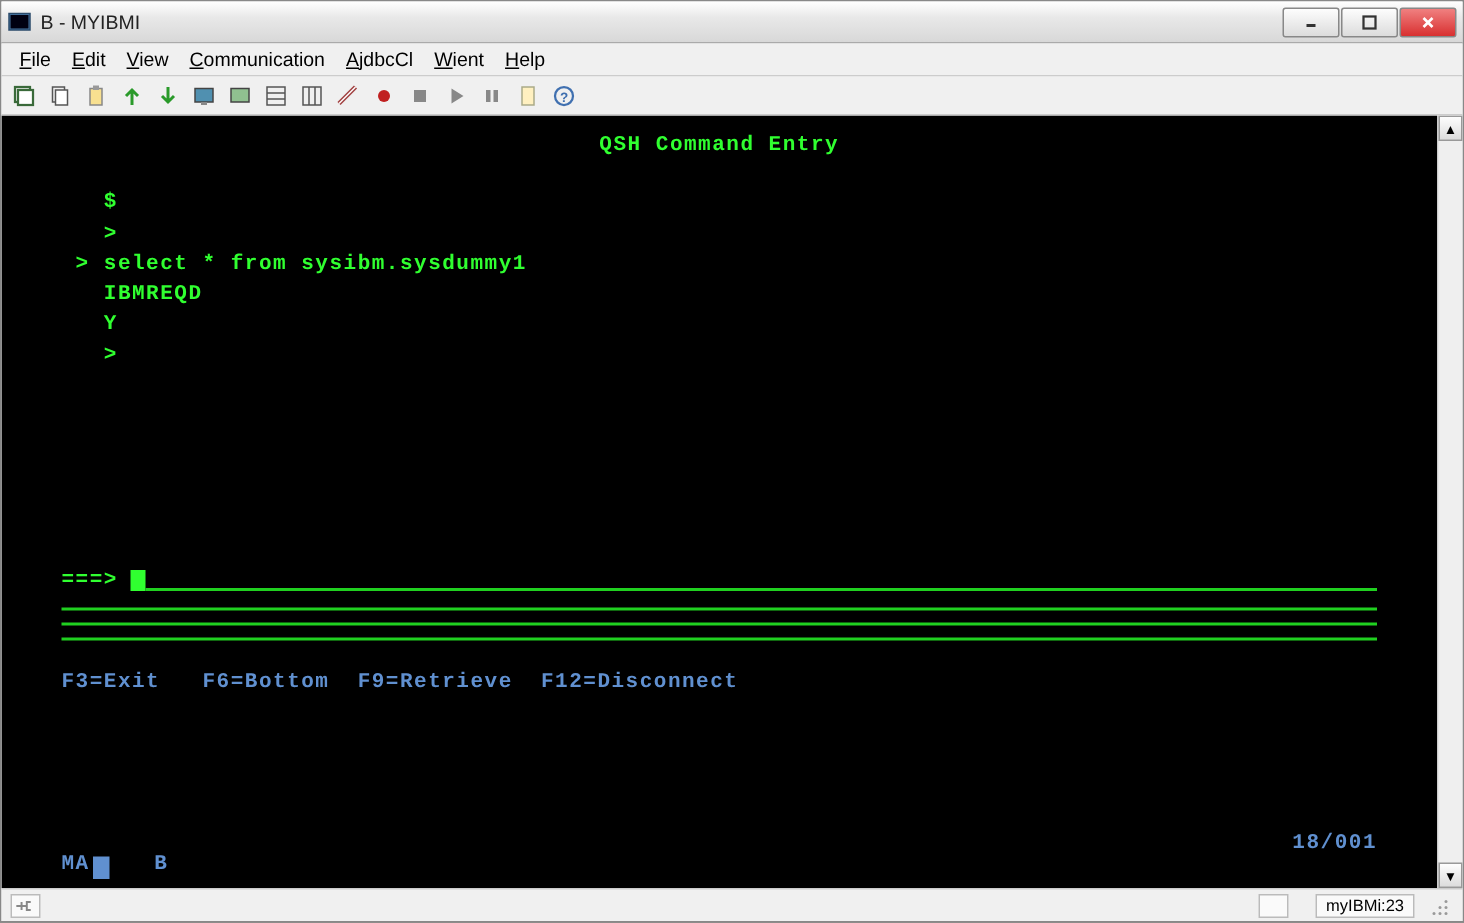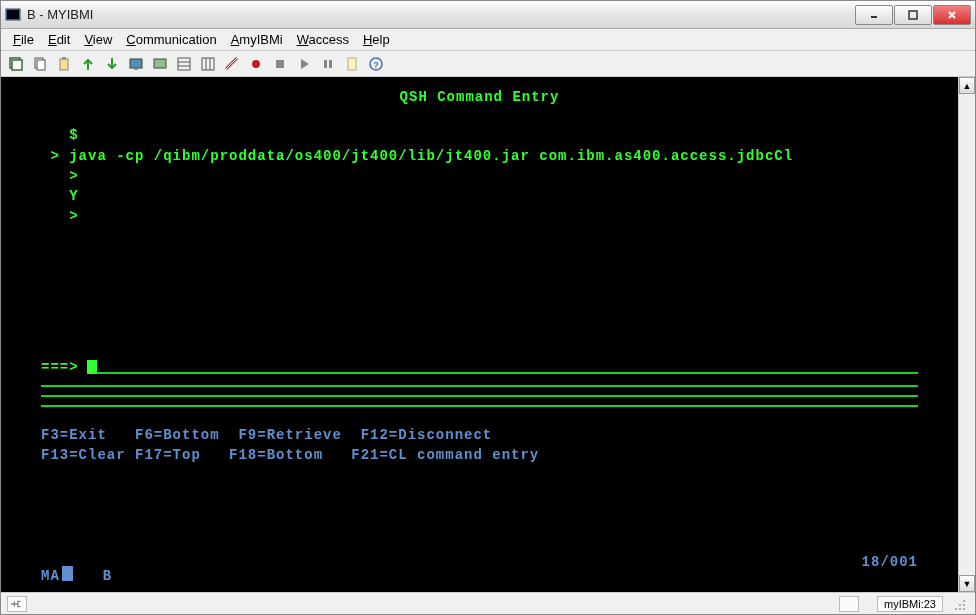"myIBMi" span { text: myIBMi -> jdbcCl }
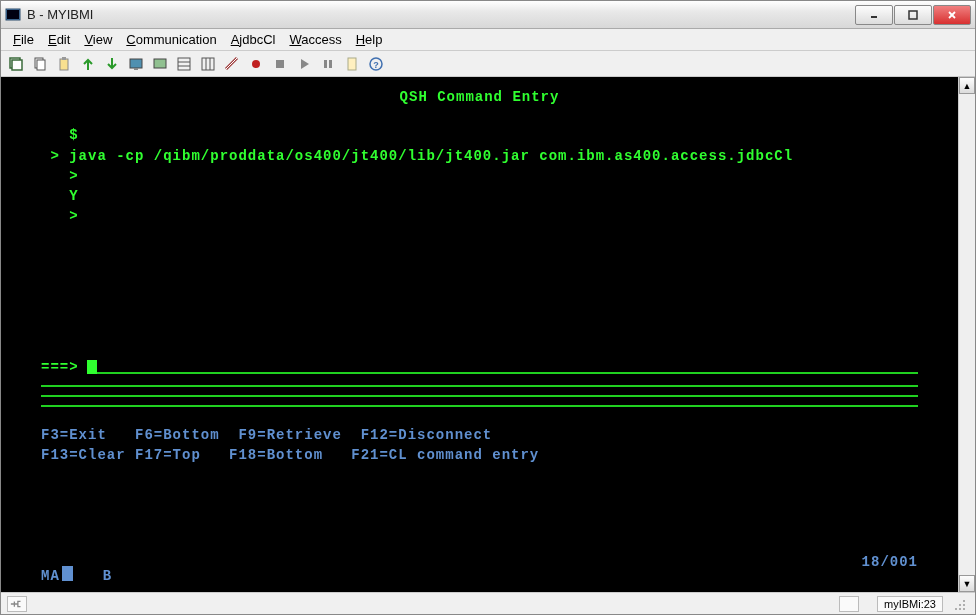"access" span { text: access -> ient }
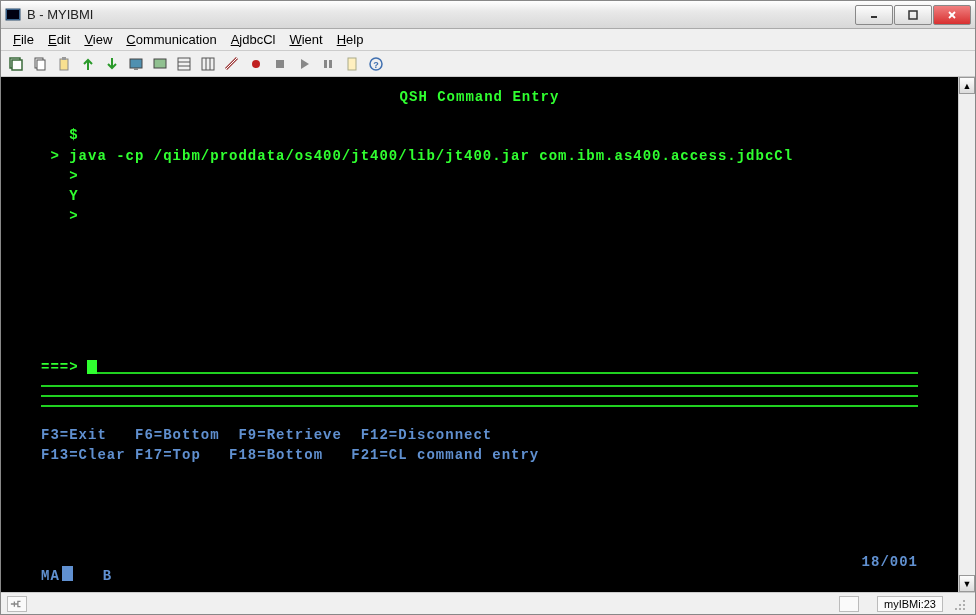"> java -cp" div.term-line { html: <div> &gt; java -cp /qibm/proddata/os400/jt400/lib/jt400.jar com.ibm.as400.access.jdbcCl</div> -> none }
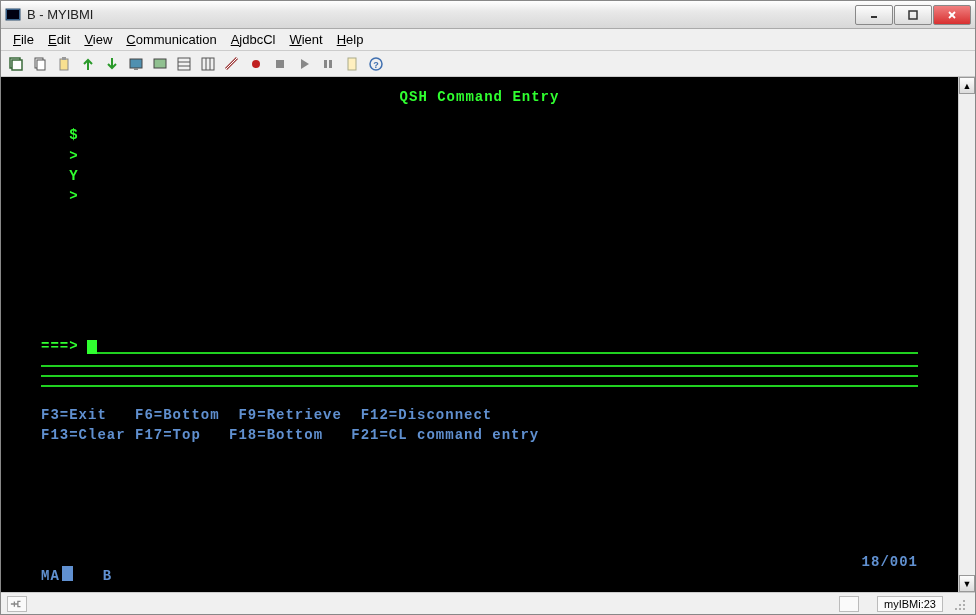"> select * from sysibm.sysdummy1" div.term-line { html: none -> <div> &gt; select * from sysibm.sysdummy1</div> }
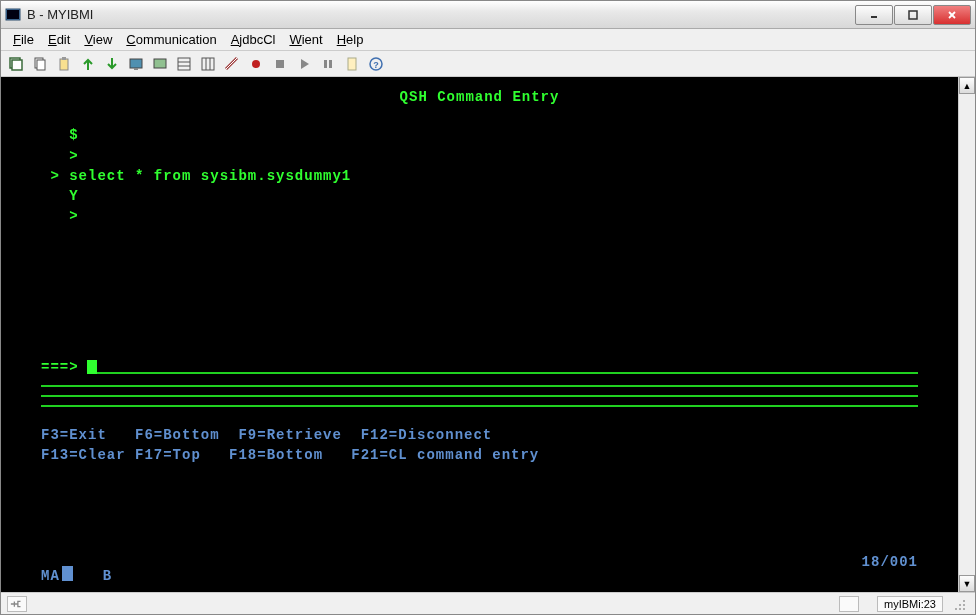"IBMREQD" div.term-line { html: none -> <div> IBMREQD</div> }
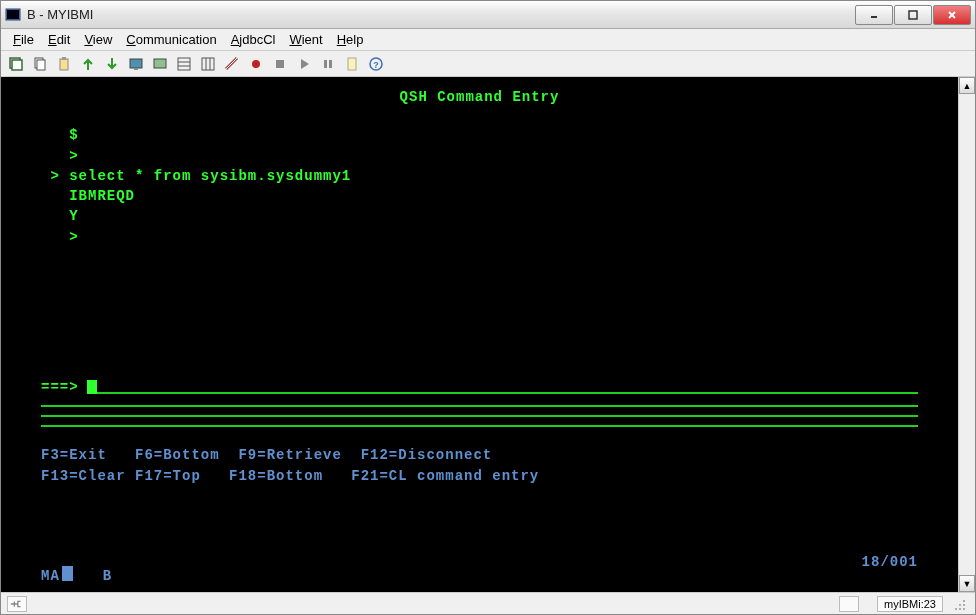"F13=Clear F17=Top F18=Bottom F21=CL" div.fkeys { html: <div>F13=Clear F17=Top F18=Bottom F21=CL command entry</div> -> none }
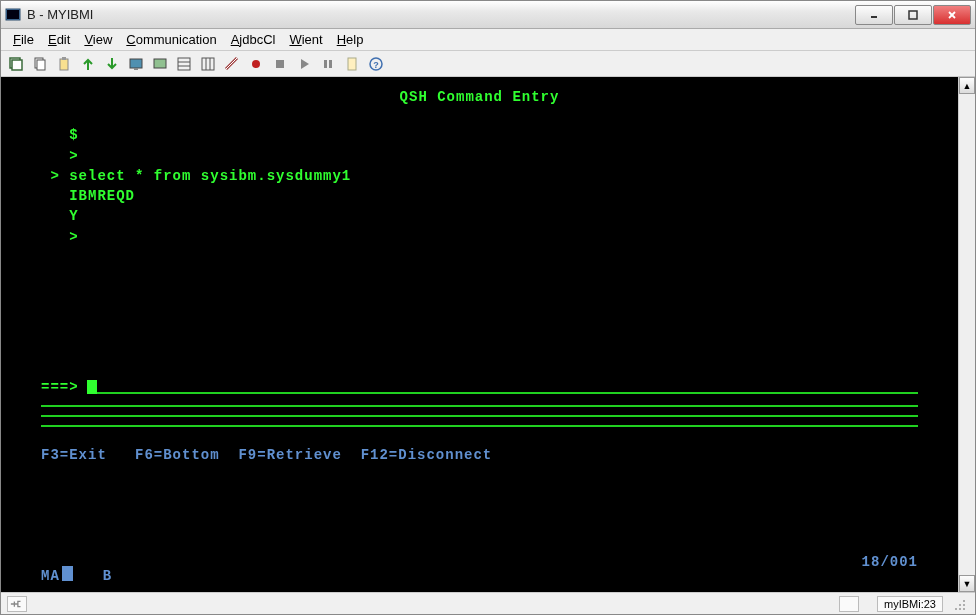"MA" .status-left { align-items: flex-start -> flex-end }
